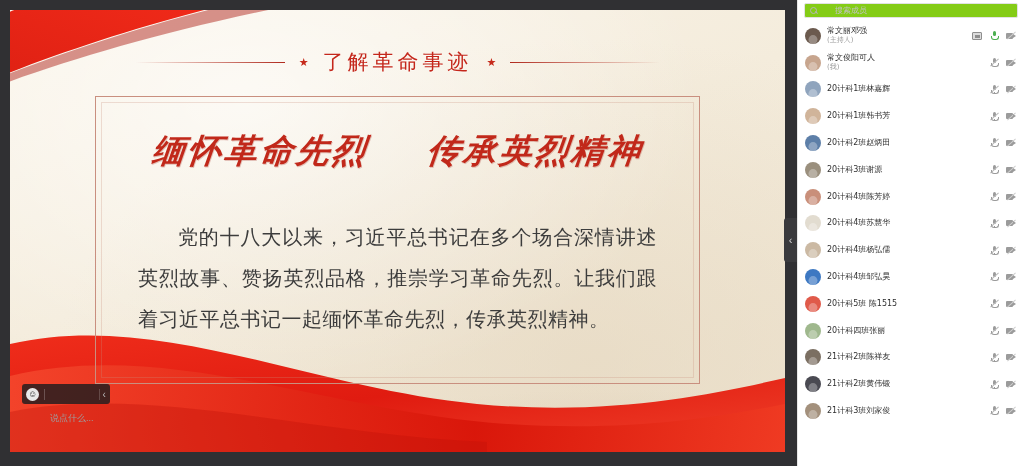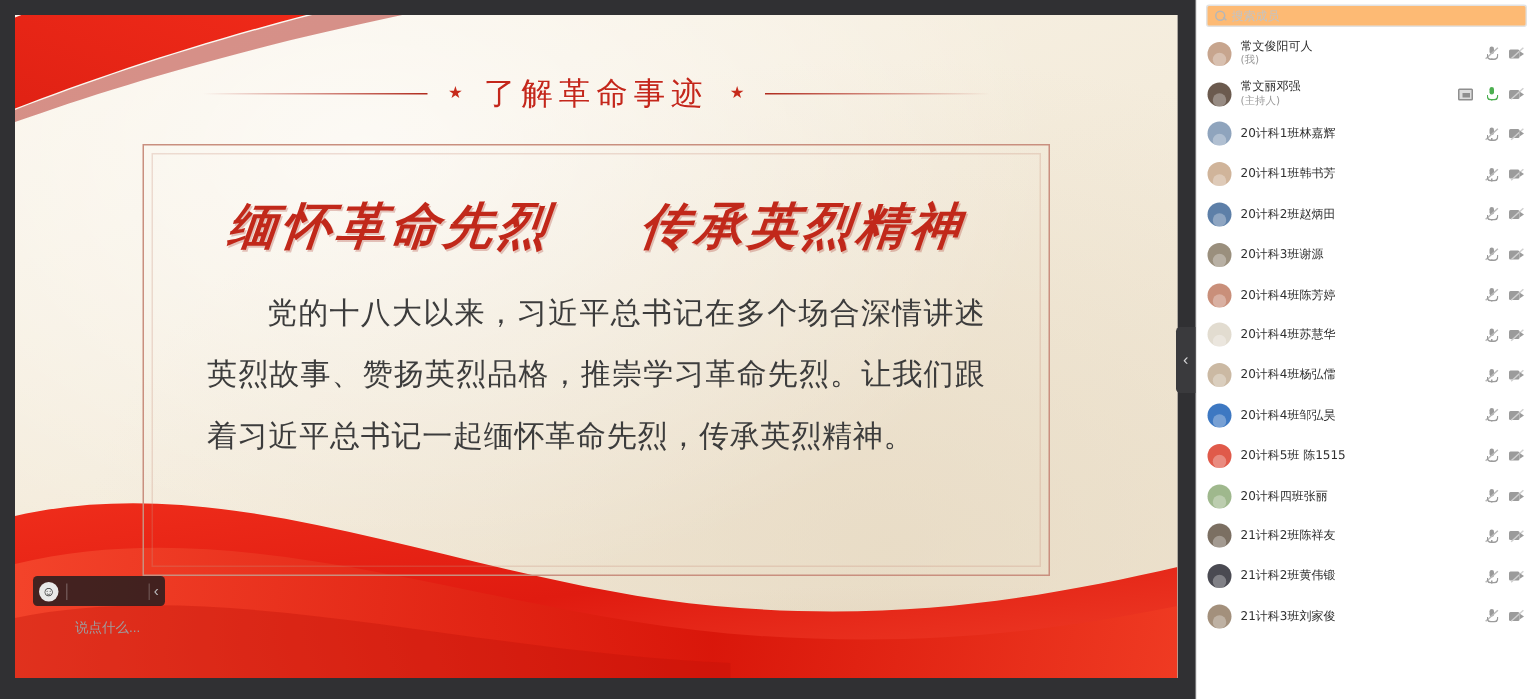"搜索成员" .search { background: #fdba74 -> #84cc16; gap: 4px -> 18px }
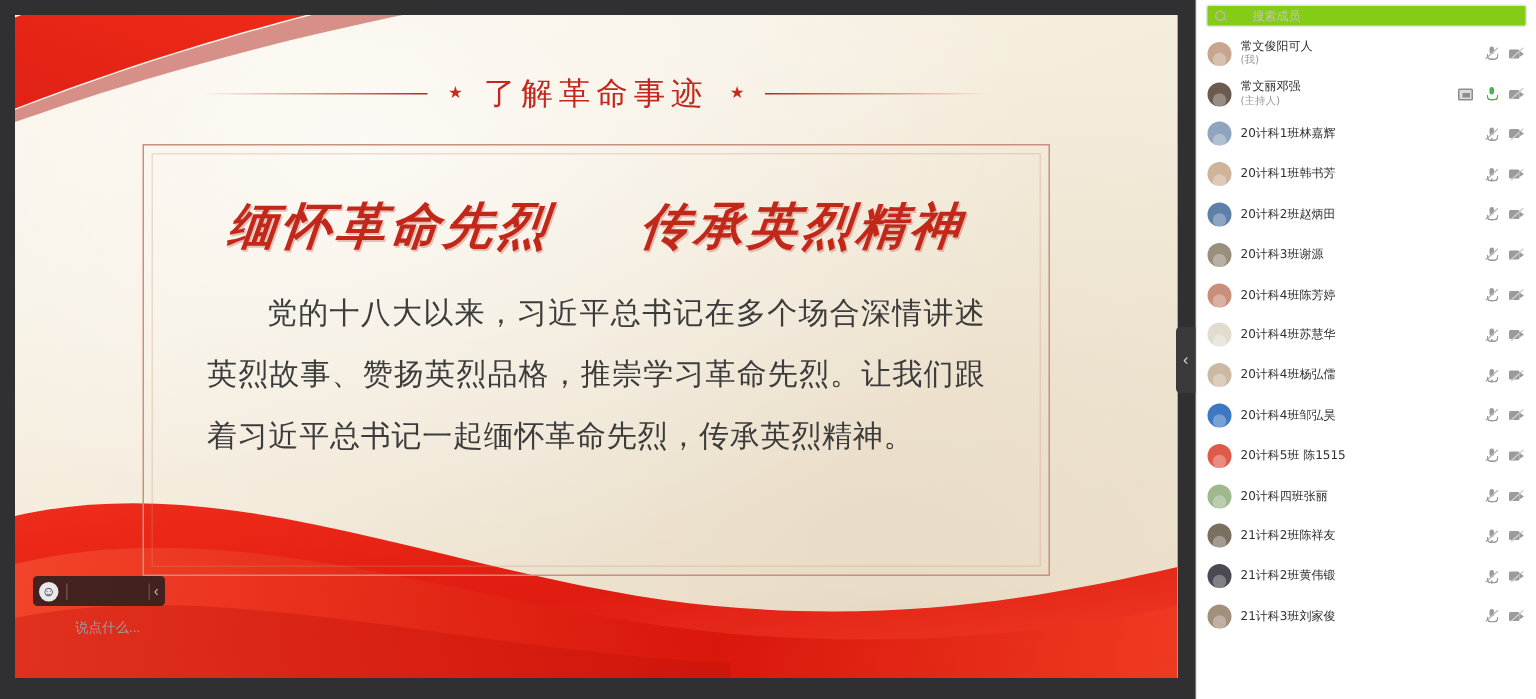"常文俊阳可人" div.row { order: before "常文丽邓强" -> after "常文丽邓强" }
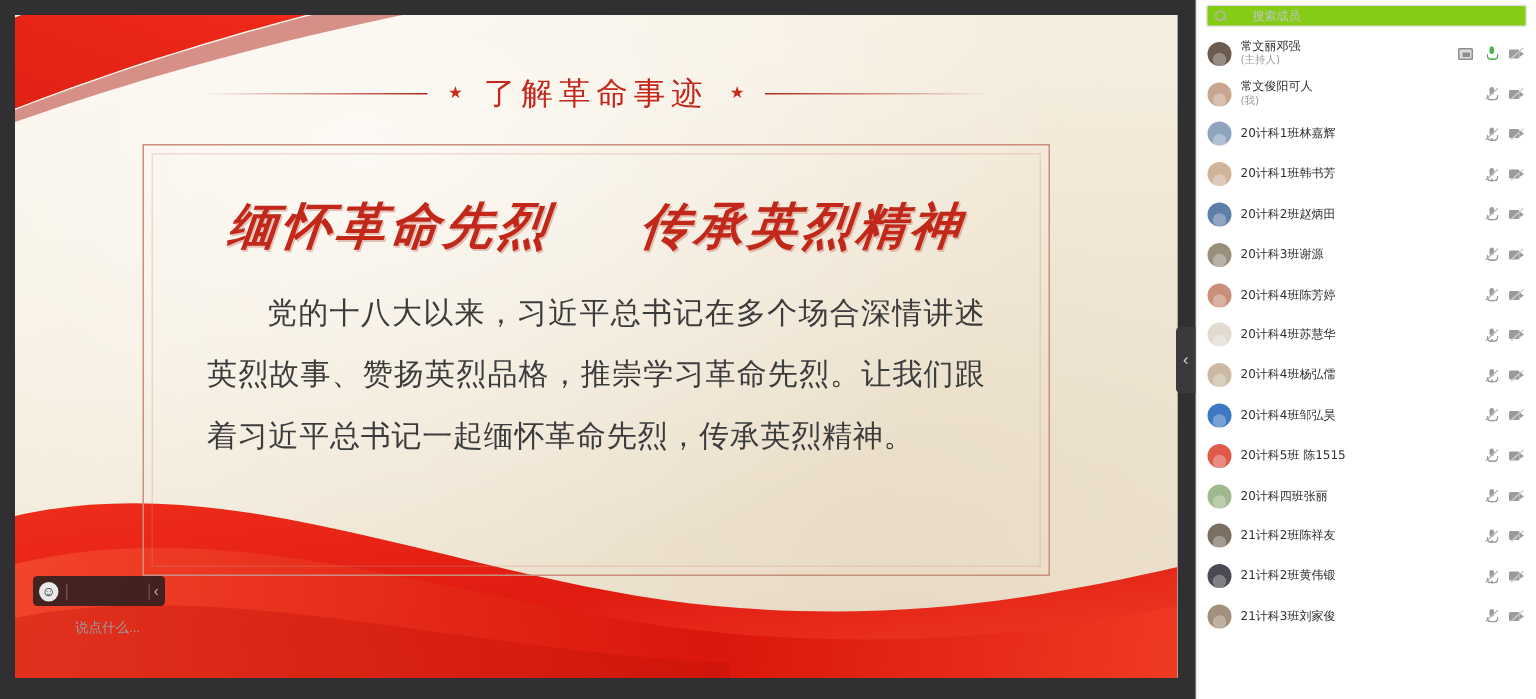"党的十八大以来，习近平总书记在多个场合深情讲述英烈故事、赞扬英烈品格，推崇学习革" .body-text { top: 91px -> 120px }
